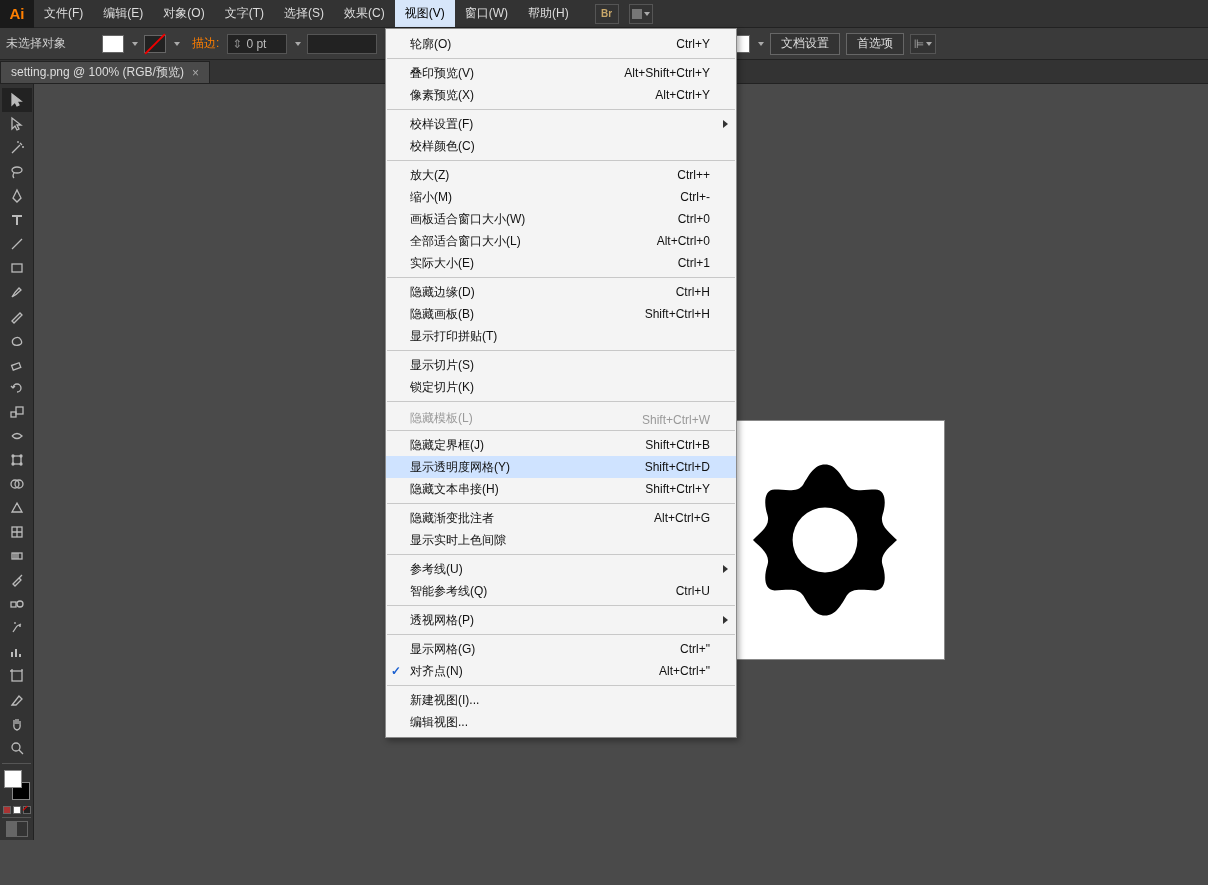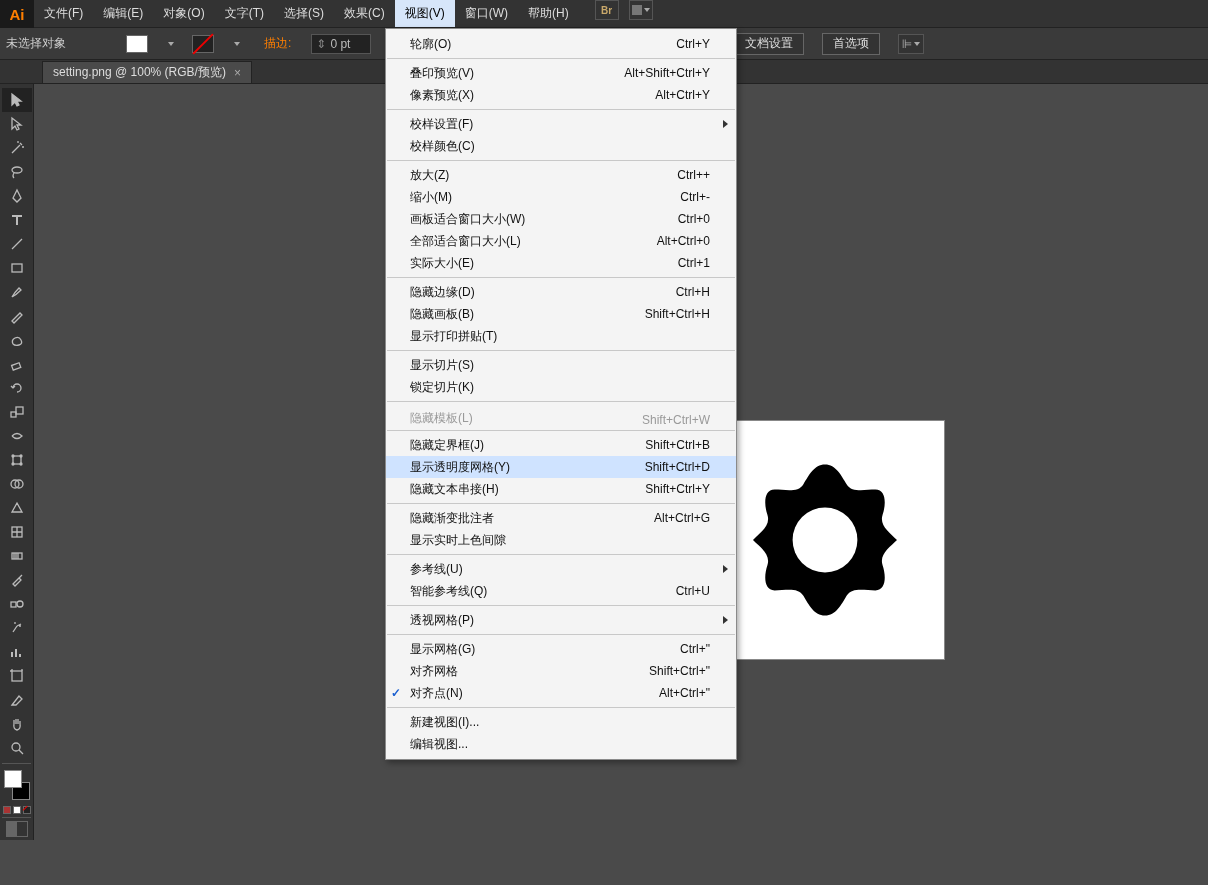"Ai" .menubar { align-items: flex-start -> center }
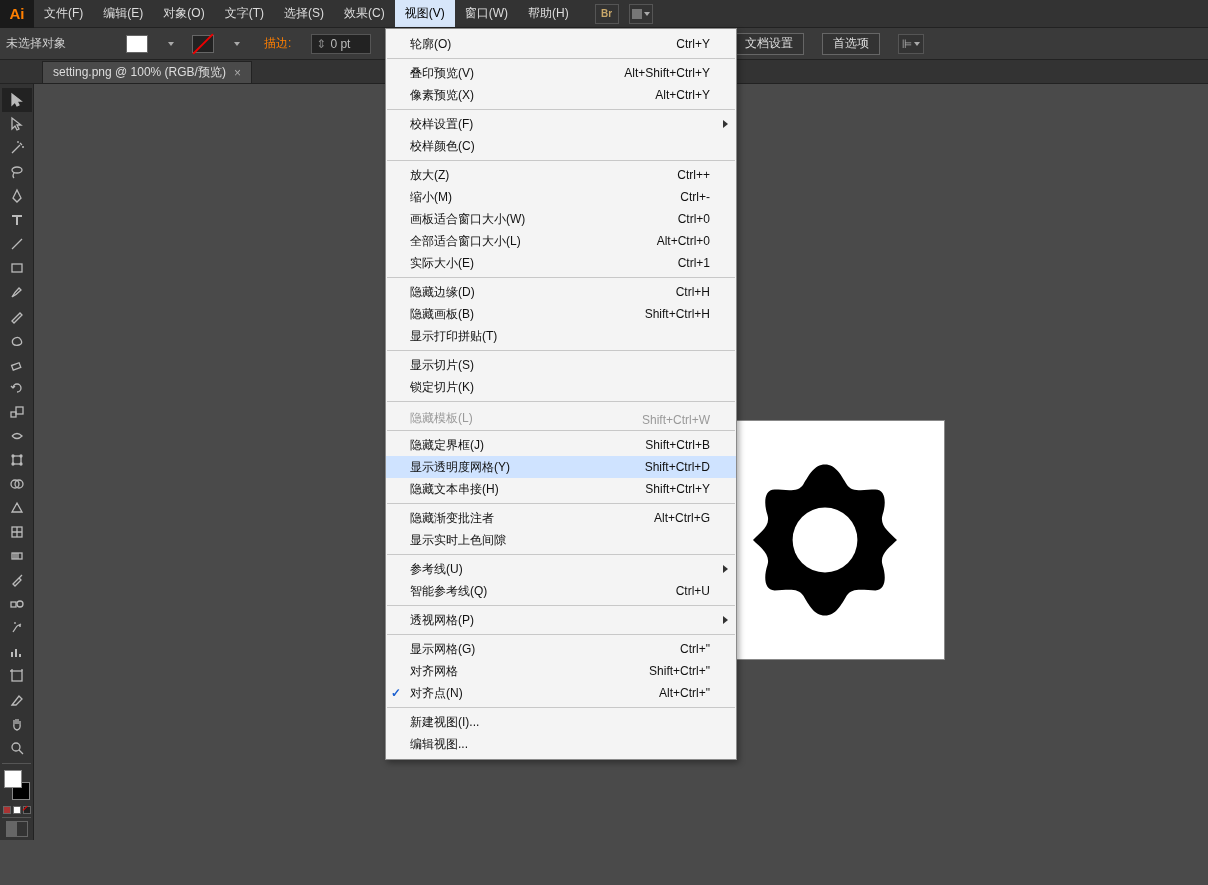"未选择对象" .ctrlbar { gap: 18px -> 6px }
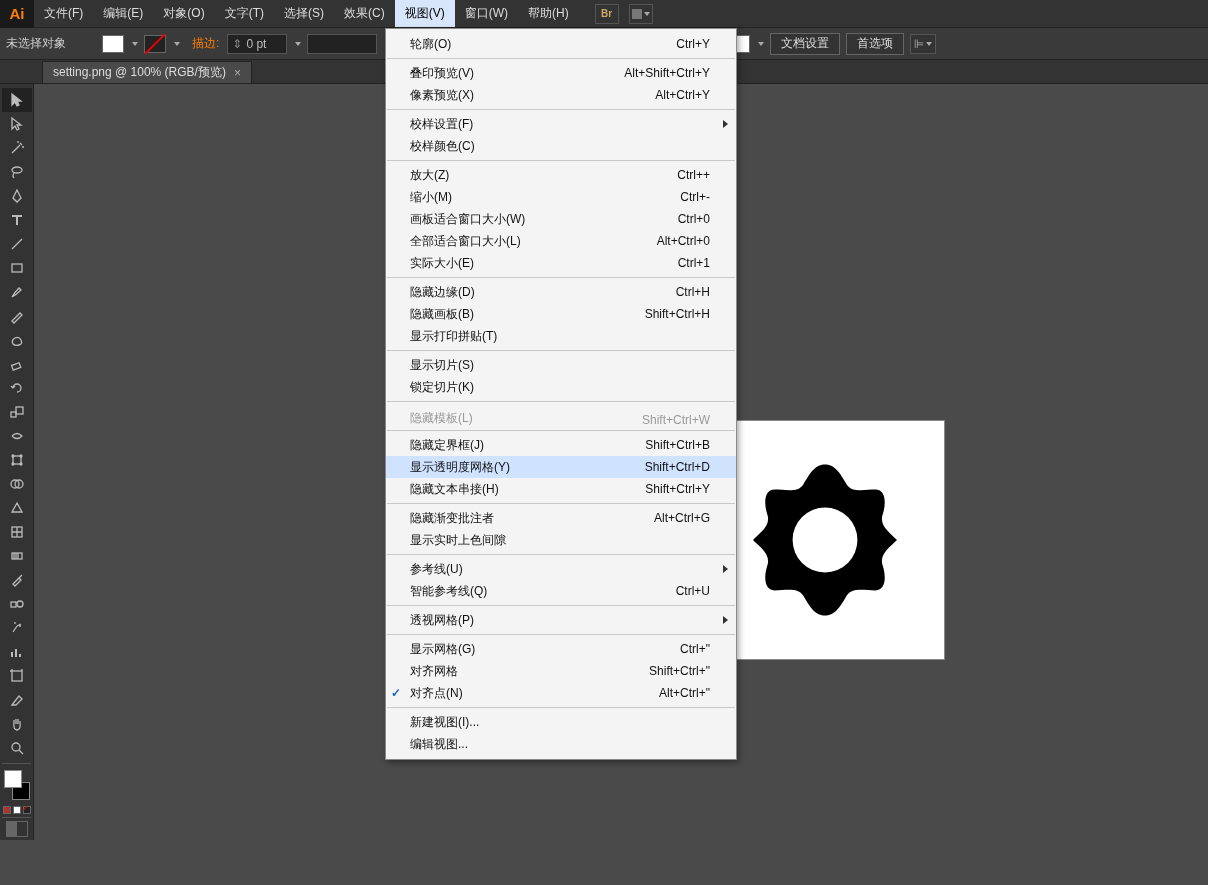"setting.png @ 100% (RGB/预览)" .tabstrip { padding-left: 42px -> none }
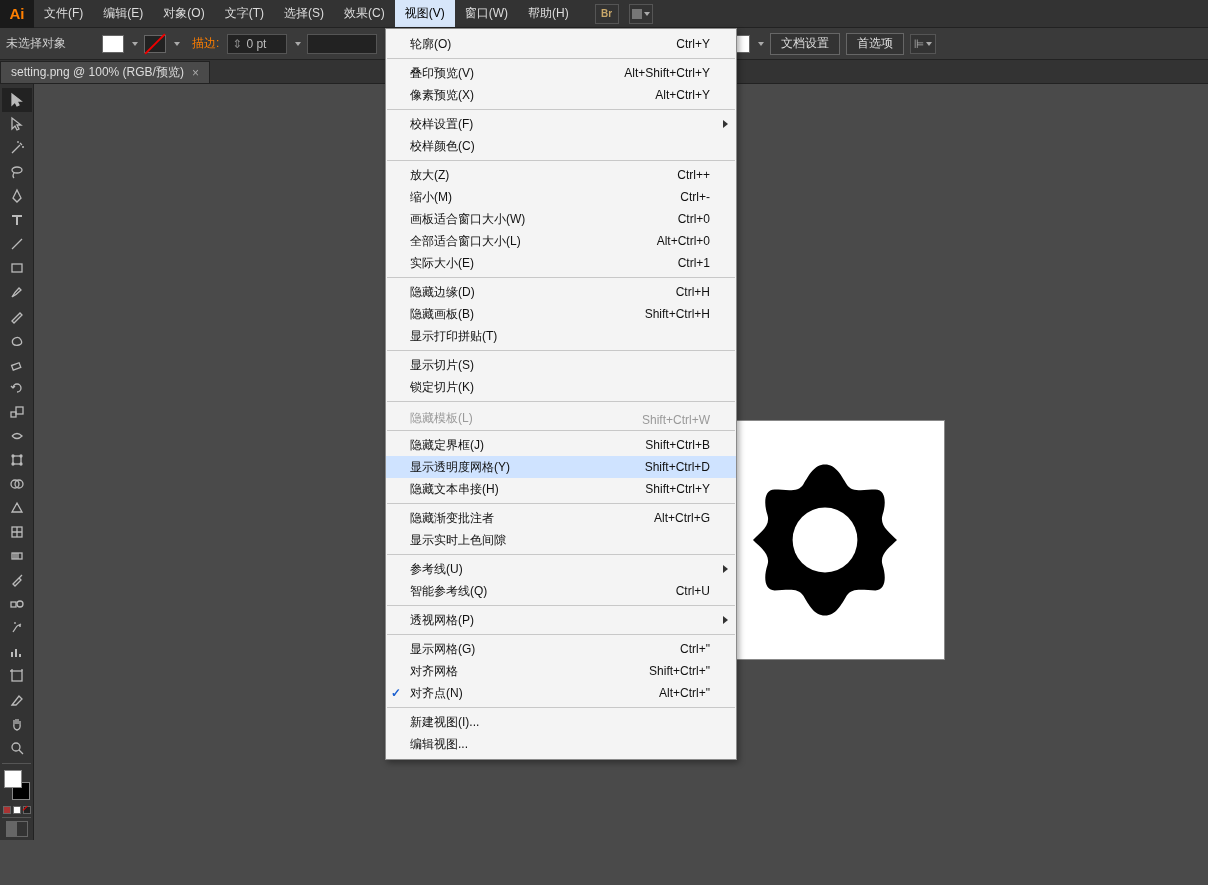"对齐网格" div.dd-item { html: <div> <span>对齐网格</span> <span>Shift+Ctrl+"</span> </div> -> none }
